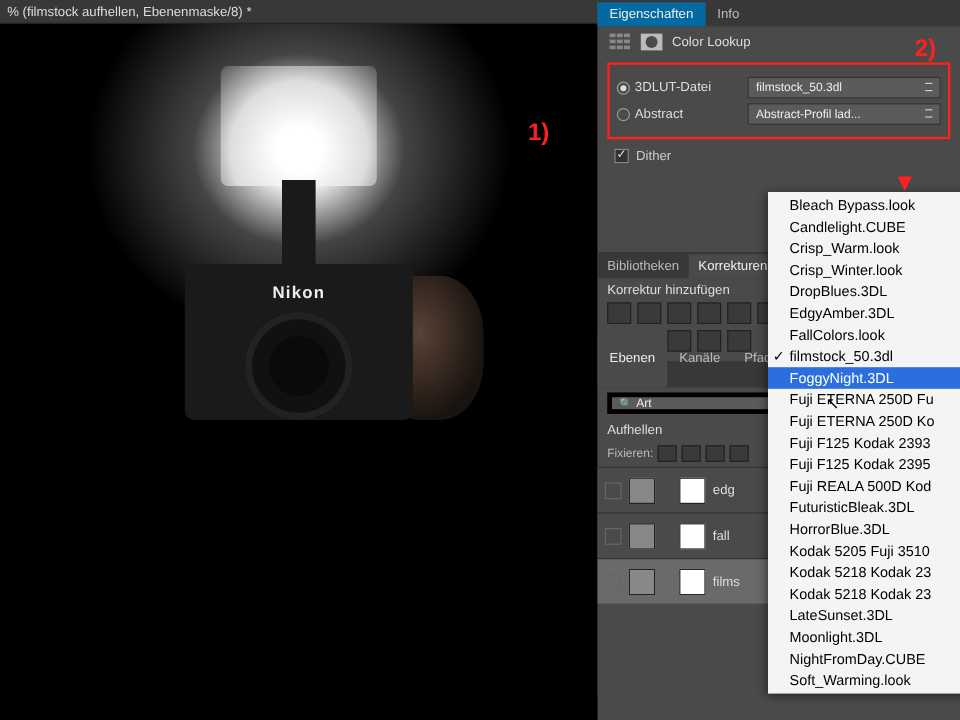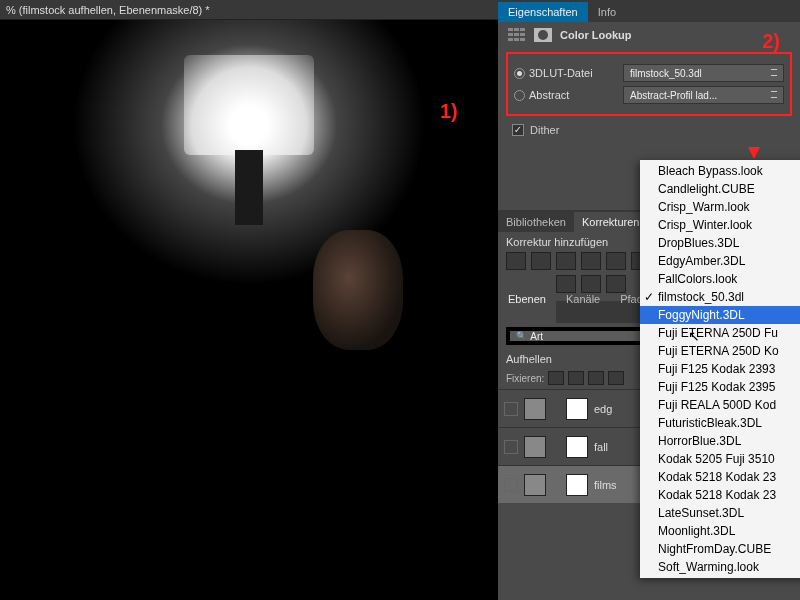"Color Lookup" .clk-title { font-weight: bold -> normal }
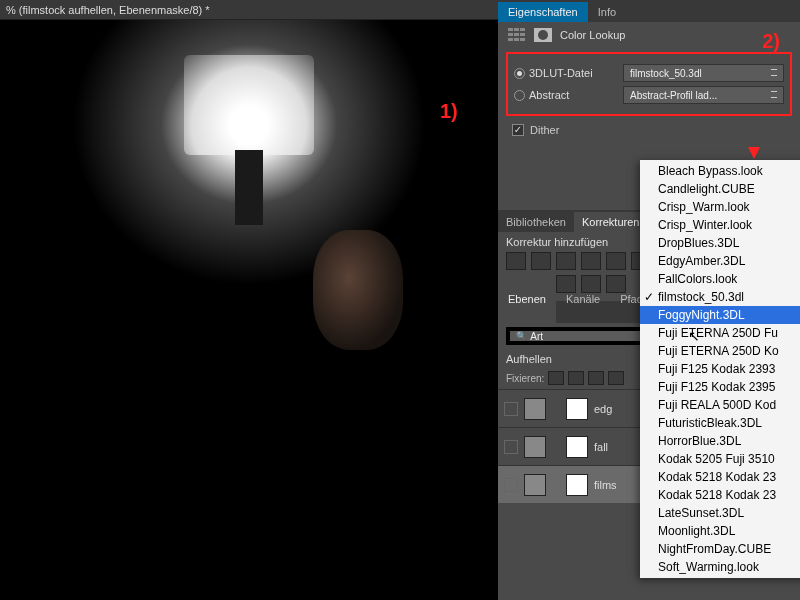"Nikon" div.camera { html: none -> <div> <span>Nikon</span> </div> }
